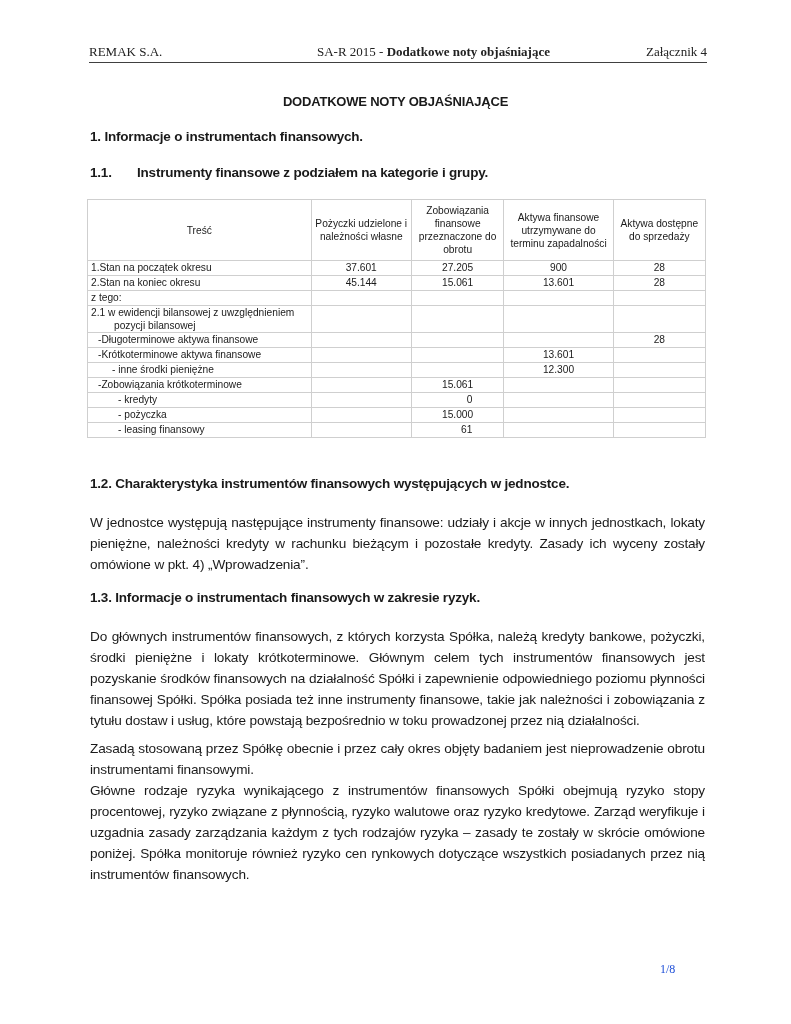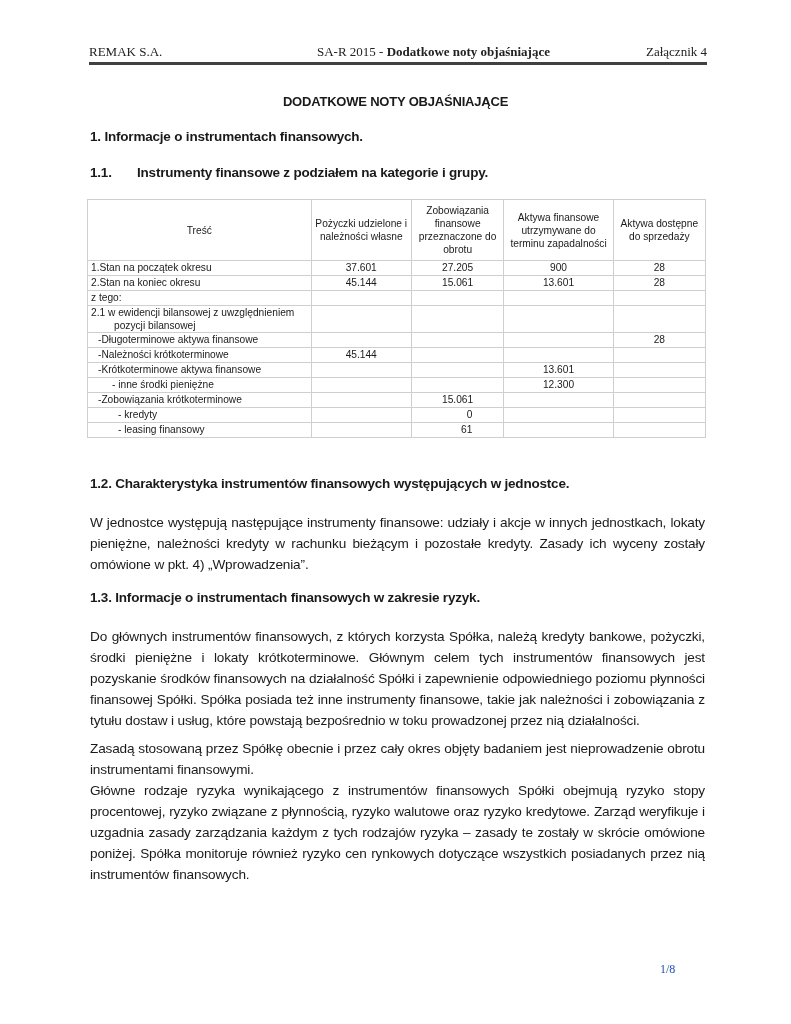"REMAK S.A." .page-header { border-bottom: 3px solid #404040 -> 1px solid #404040 }
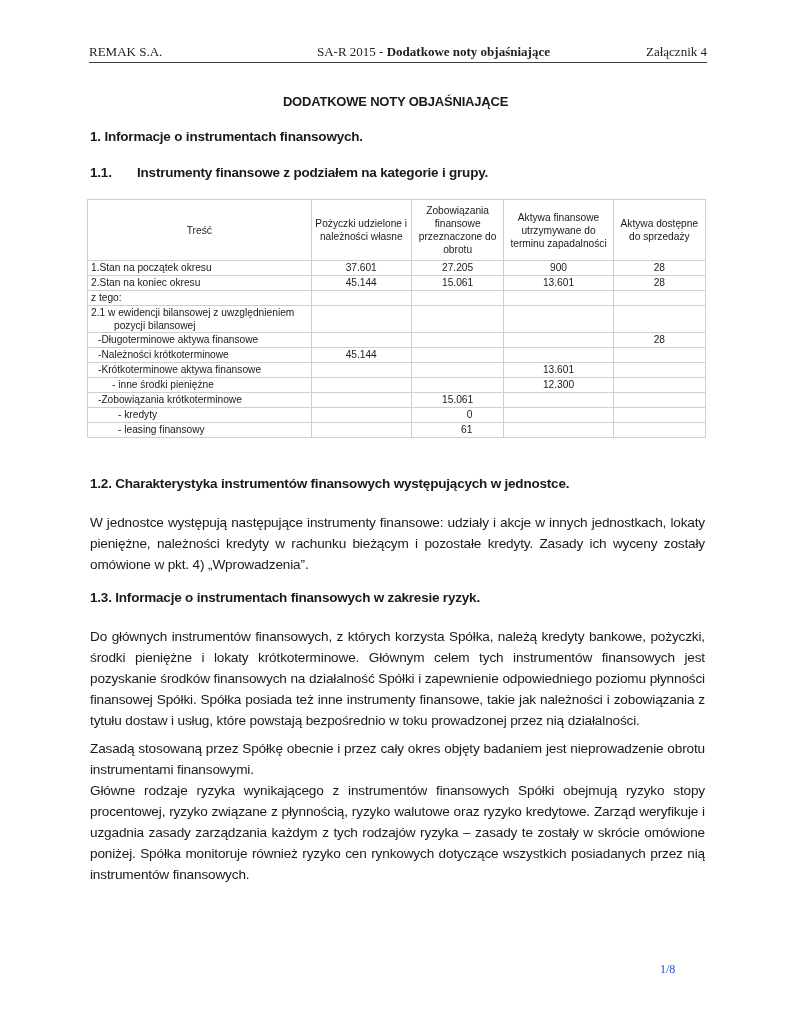"-Należności krótkoterminowe" tr { html: <tr> <td>-Należności krótkoterminowe</td> <td>45.144</td> <td></td> <td></td> <td></td> </tr> -> none }
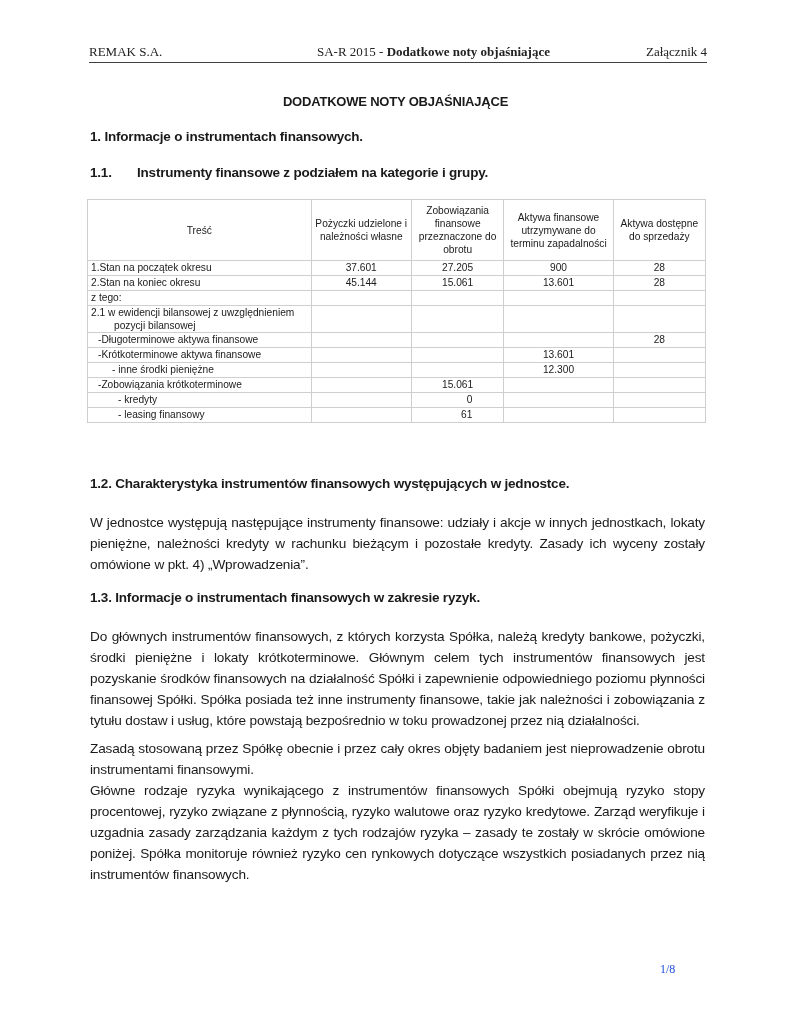"- pożyczka" tr { html: none -> <tr> <td>- pożyczka</td> <td></td> <td>15.000</td> <td></td> <td></td> </tr> }
